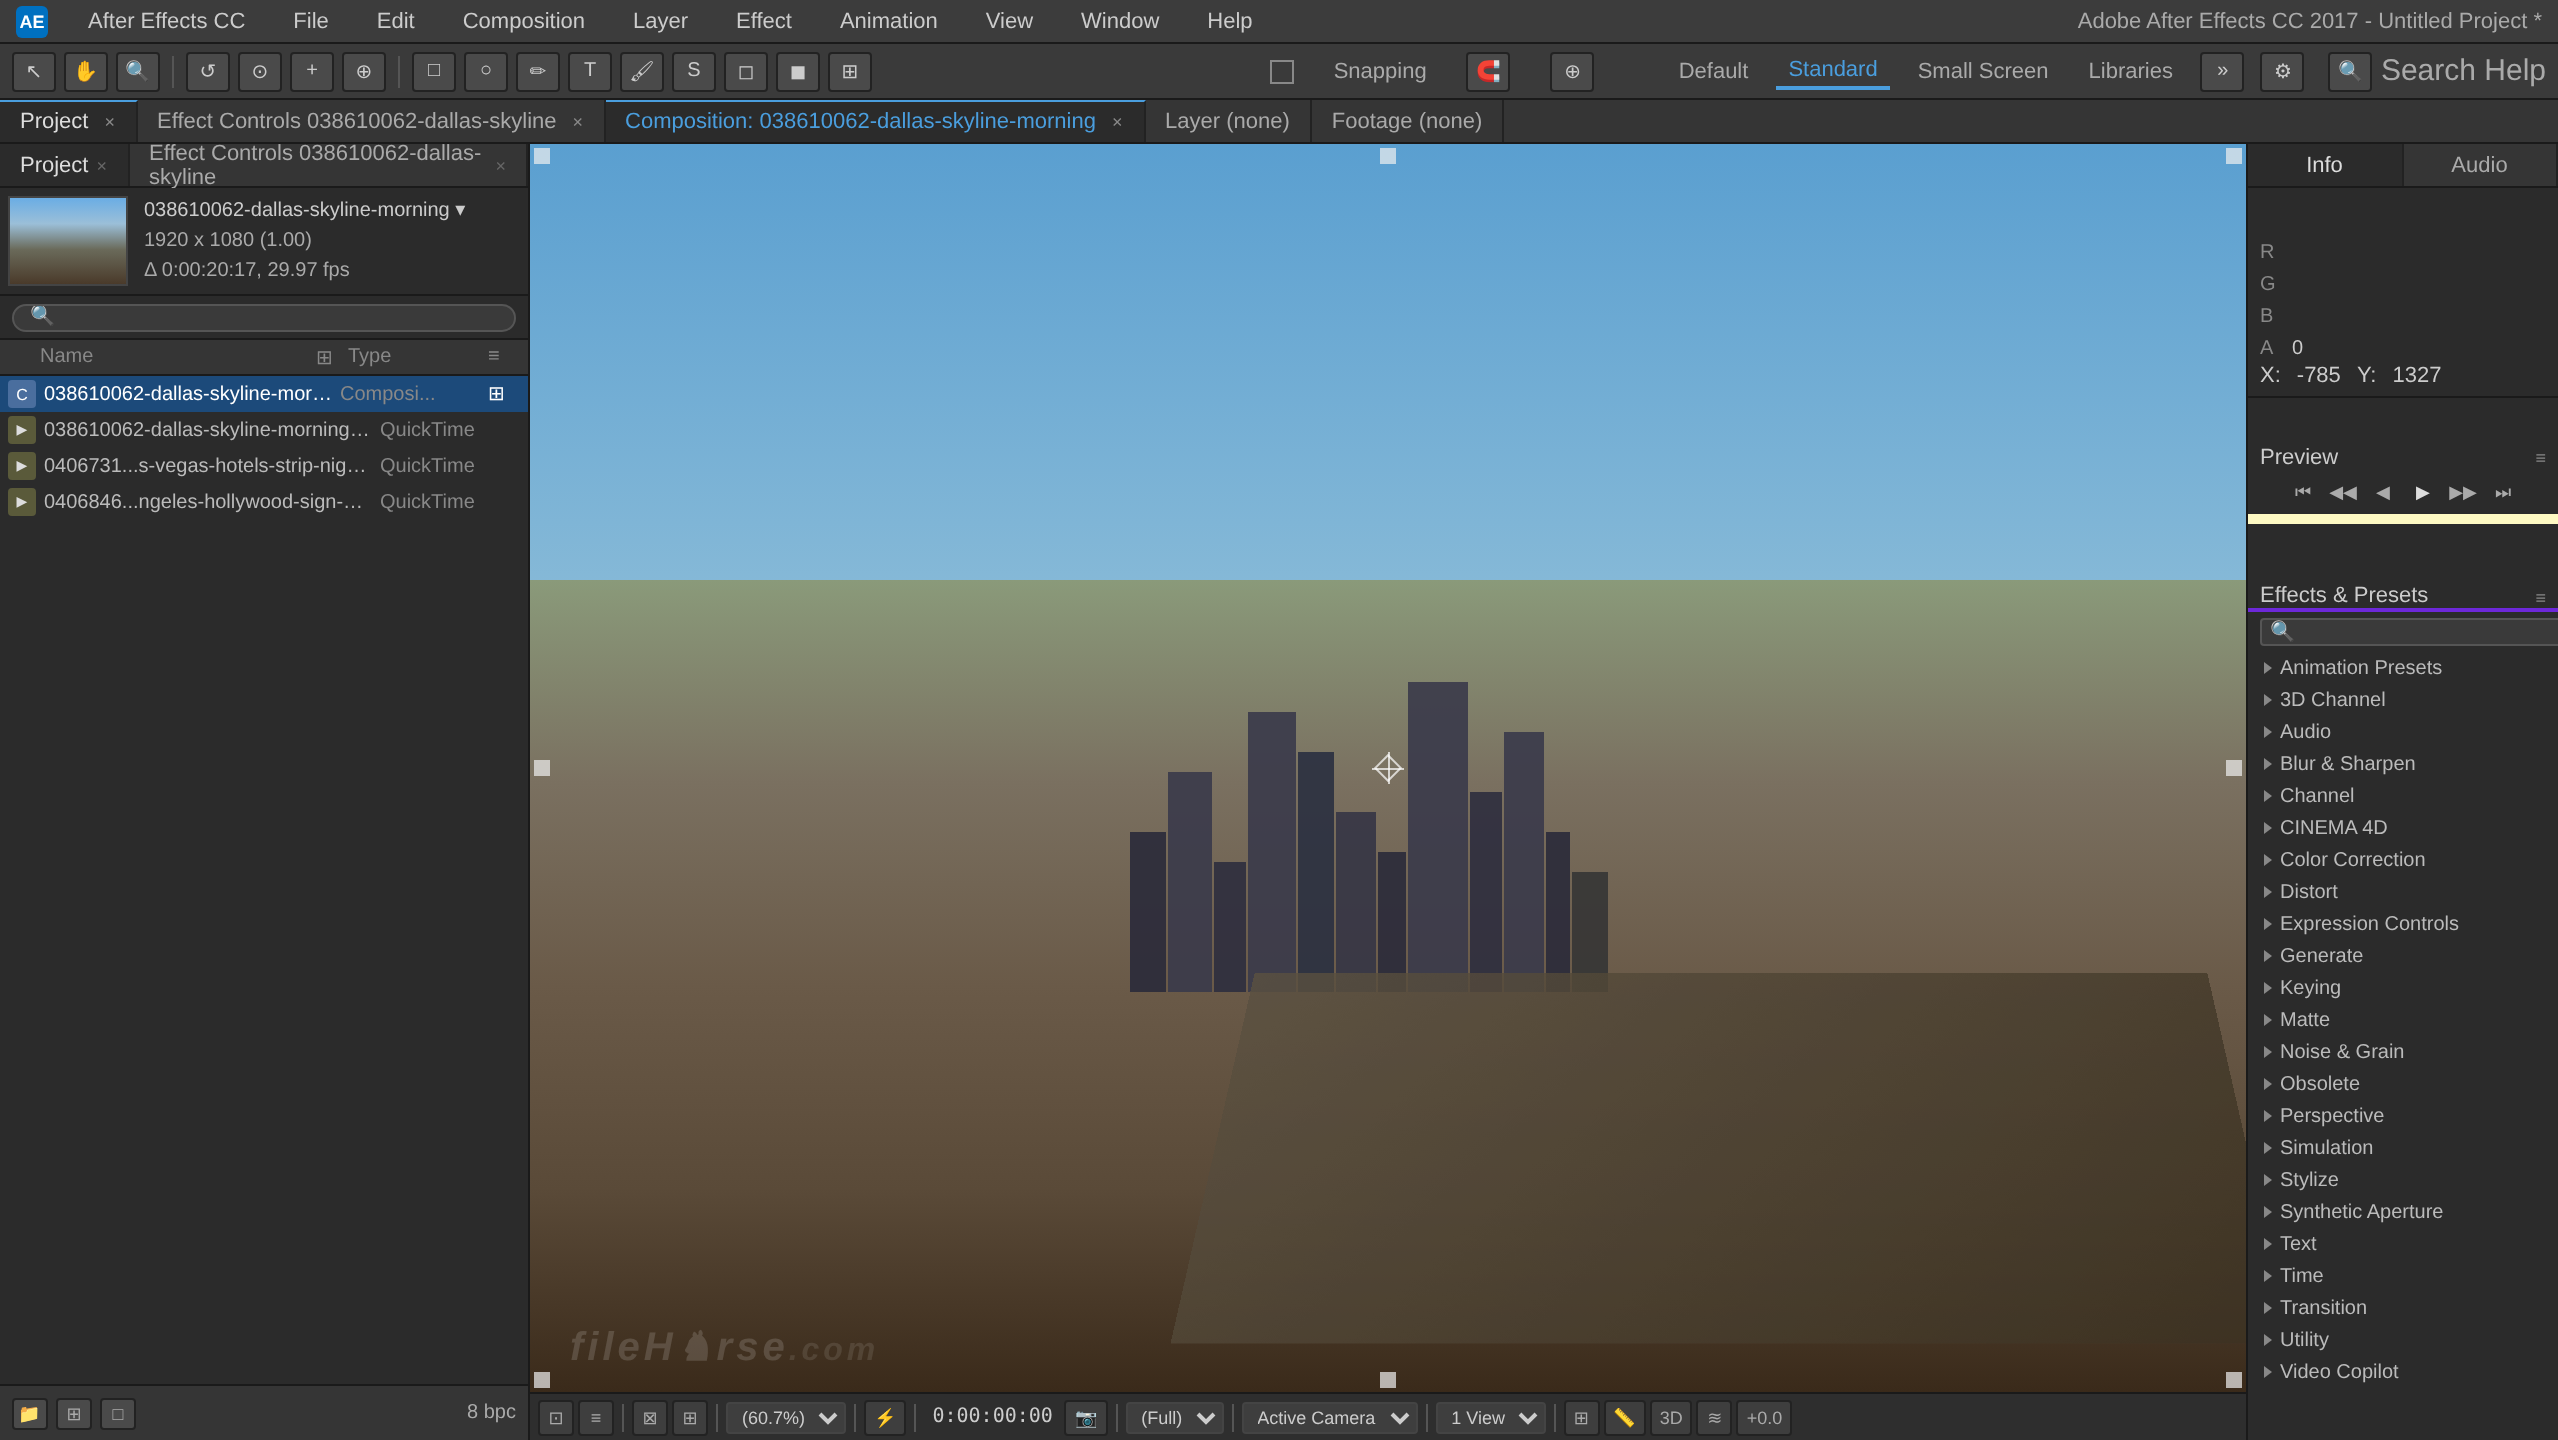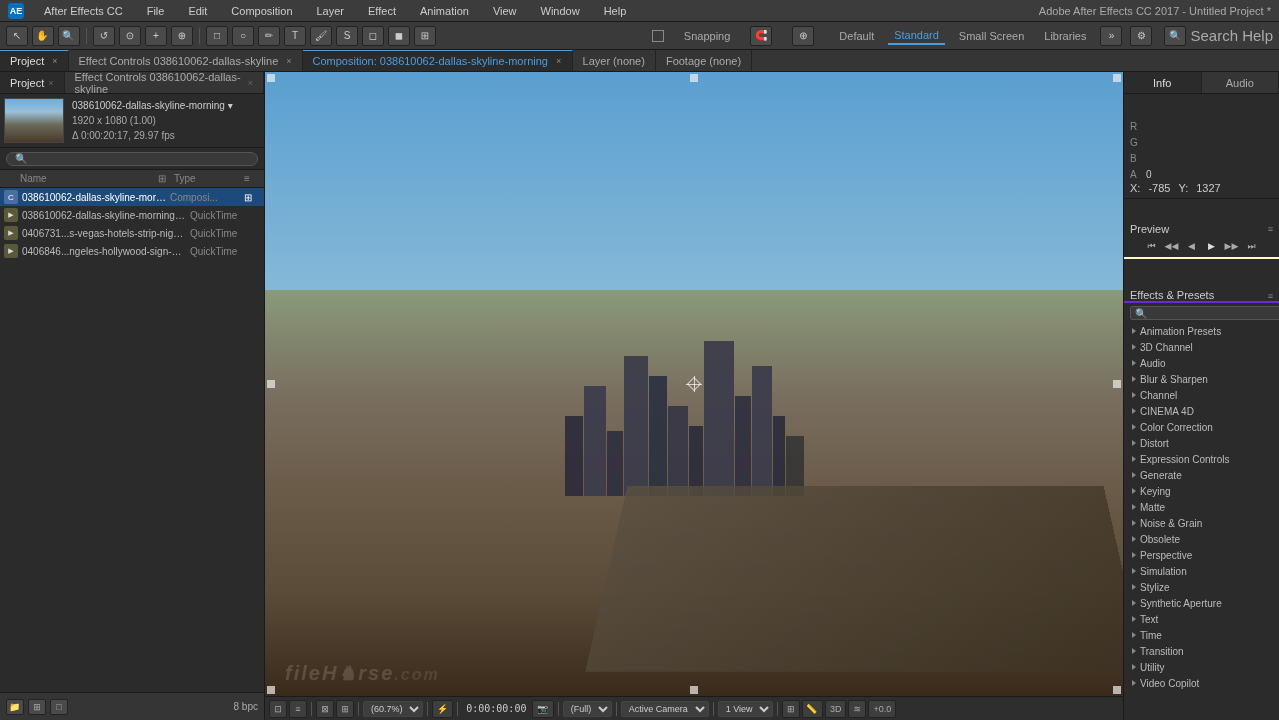"Default" .workspace-tabs { margin-left: 15px -> 32px }
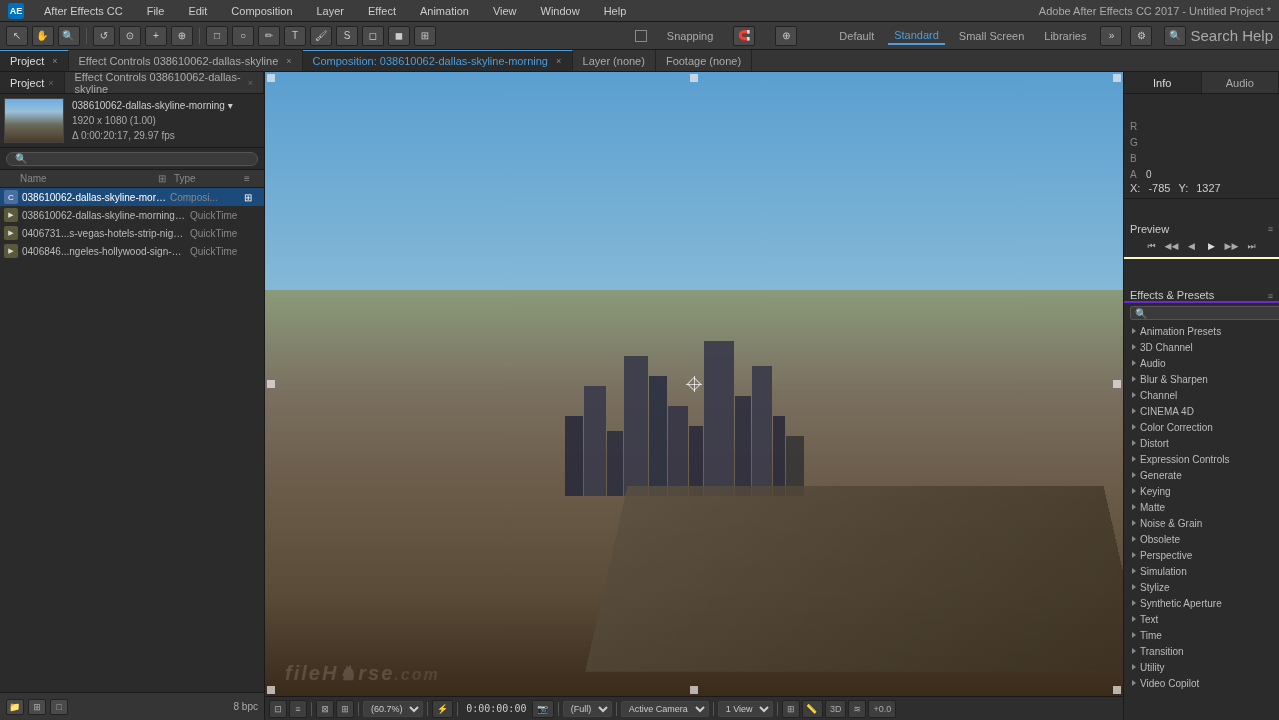"Preview" .preview-section { border-bottom: 2px solid #fef9c3 -> 5px solid #fef9c3 }
